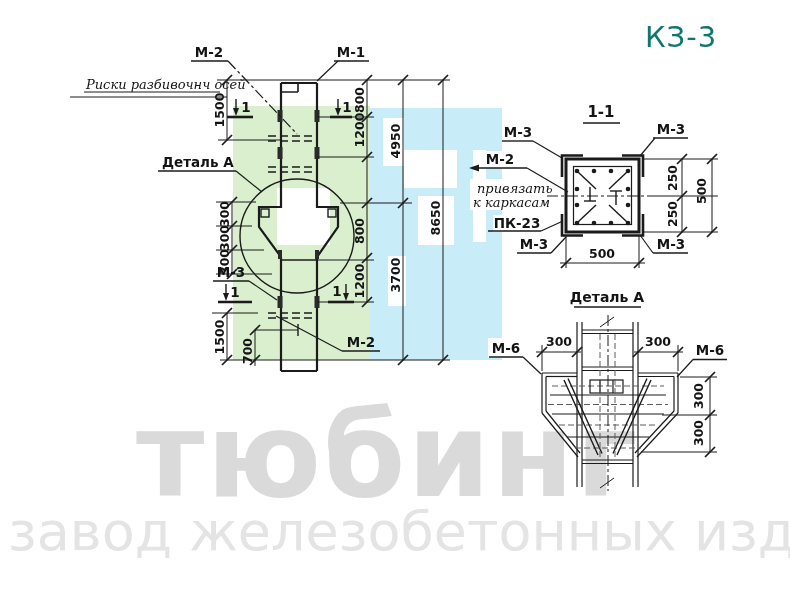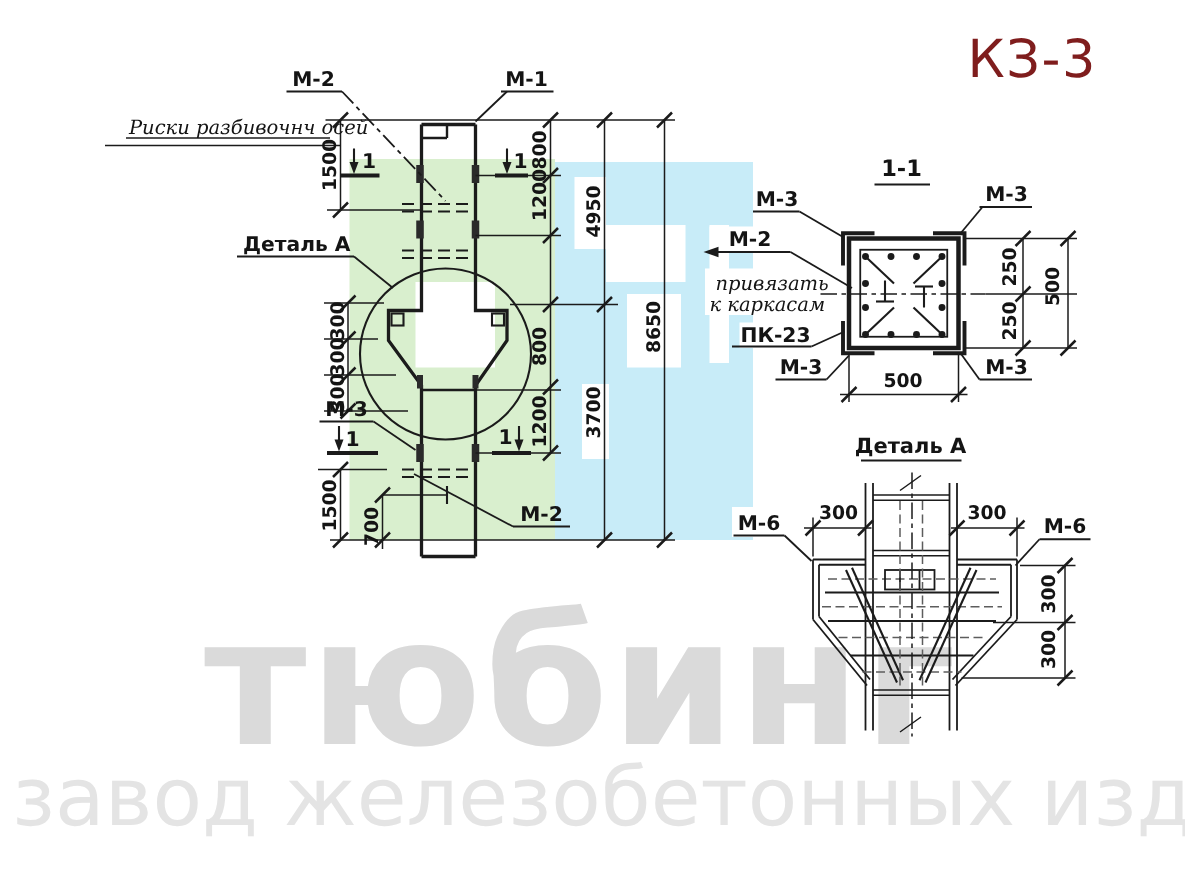"КЗ-3" .sheet-title { color: #7f1d1d -> #0f766e; font-size: 35px -> 29px }
